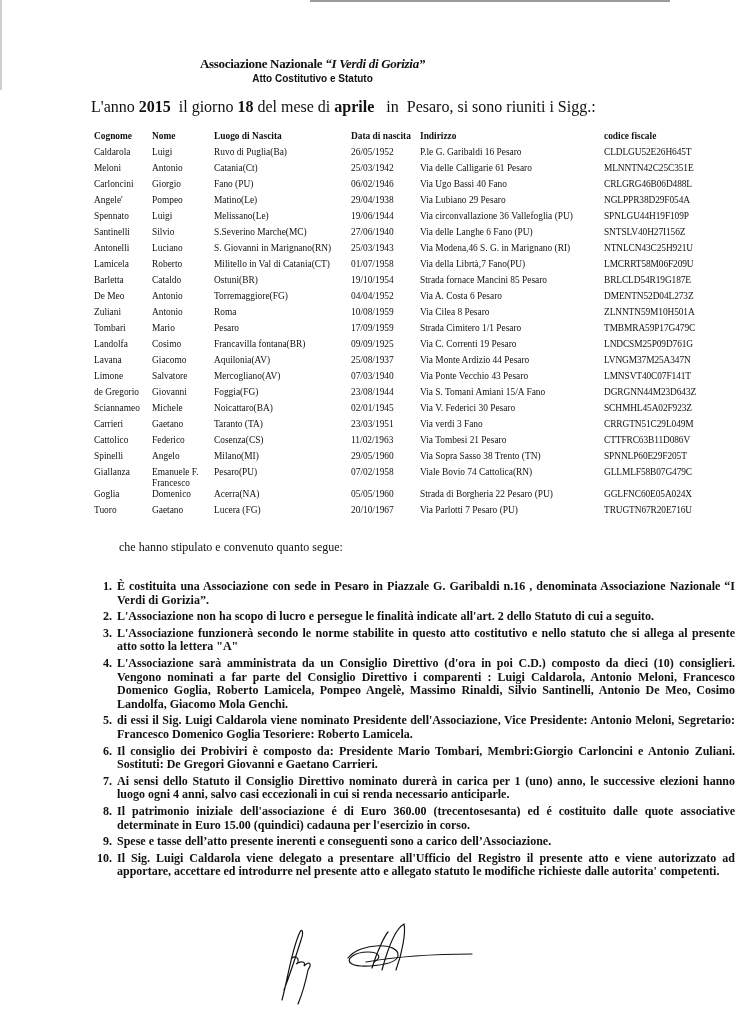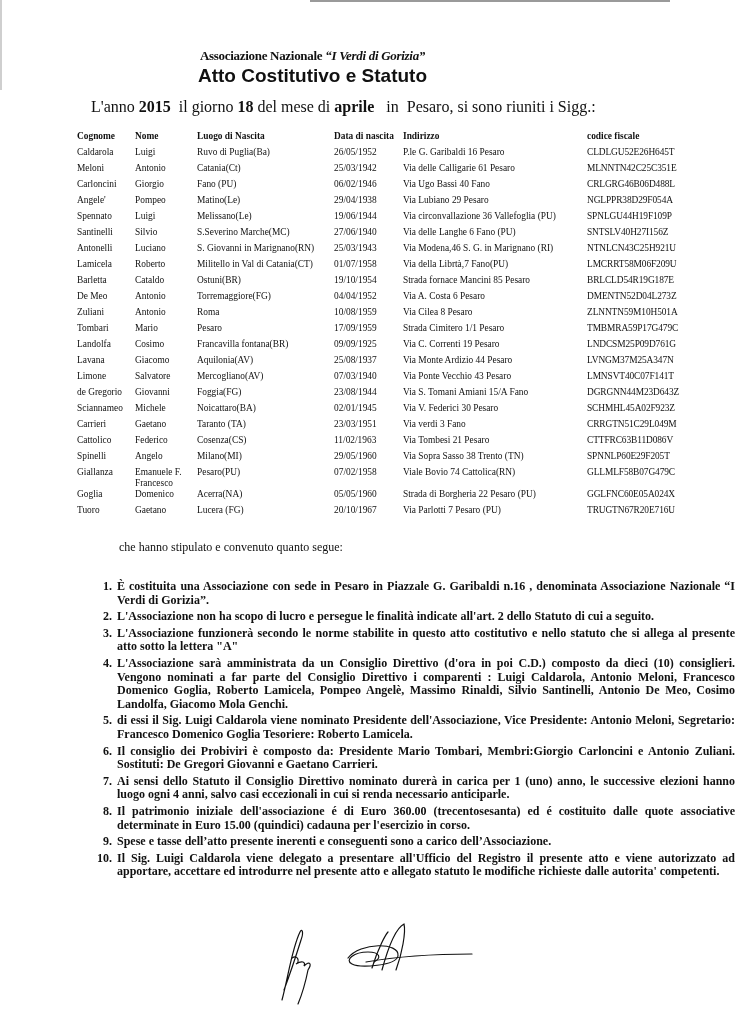"Associazione Nazionale “I Verdi di" .header { top: 48px -> 56px }
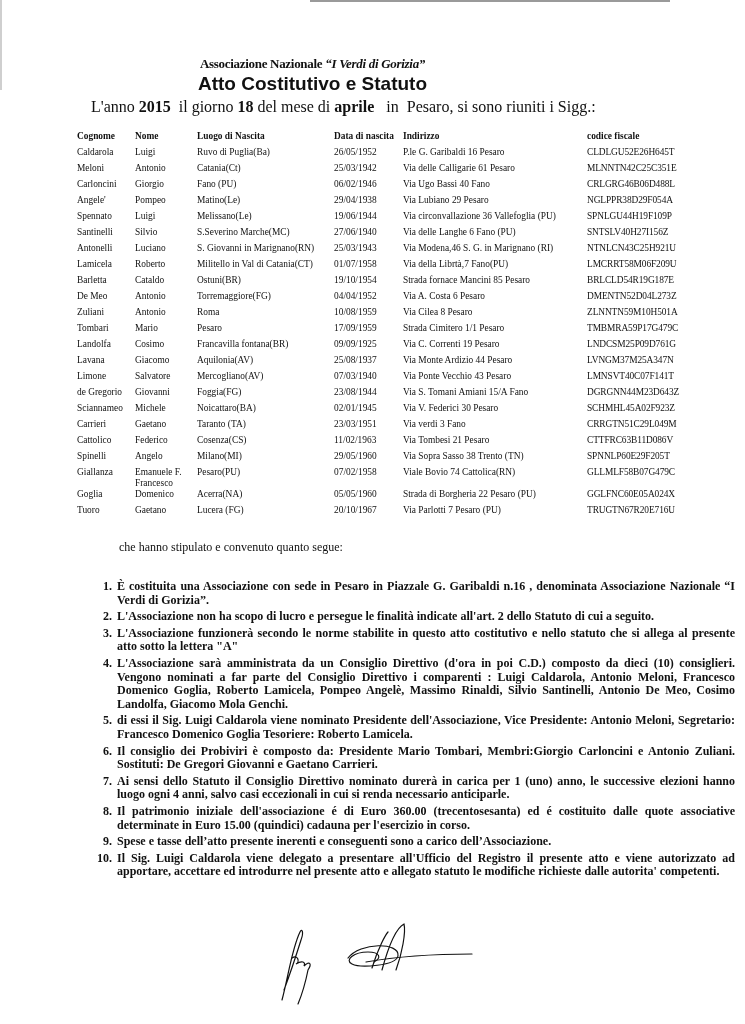"Atto Costitutivo e Statuto" .doc-title { font-size: 19px -> 10px }
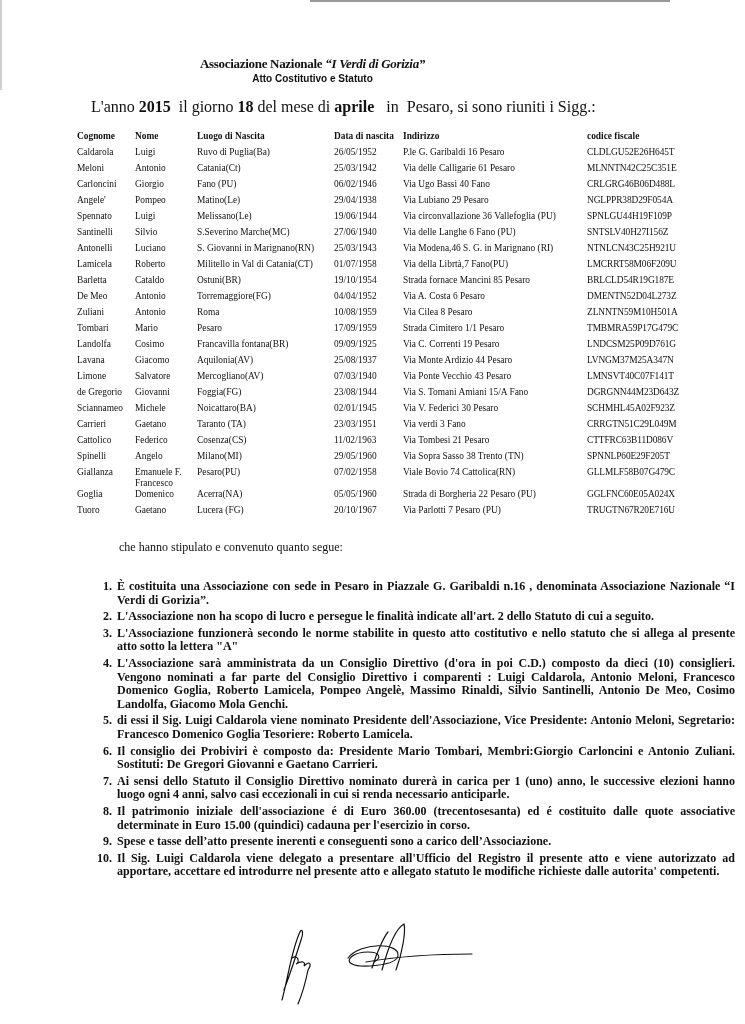"Cognome" table.members { left: 77px -> 94px }
